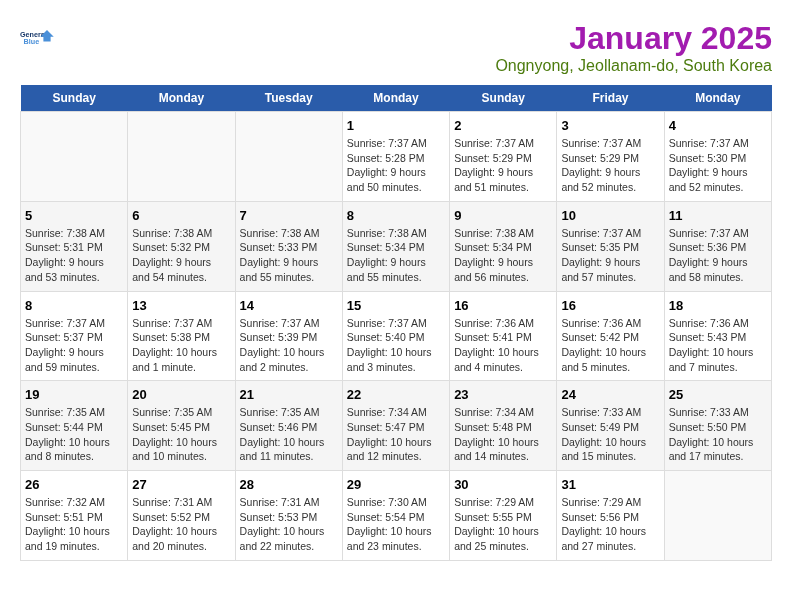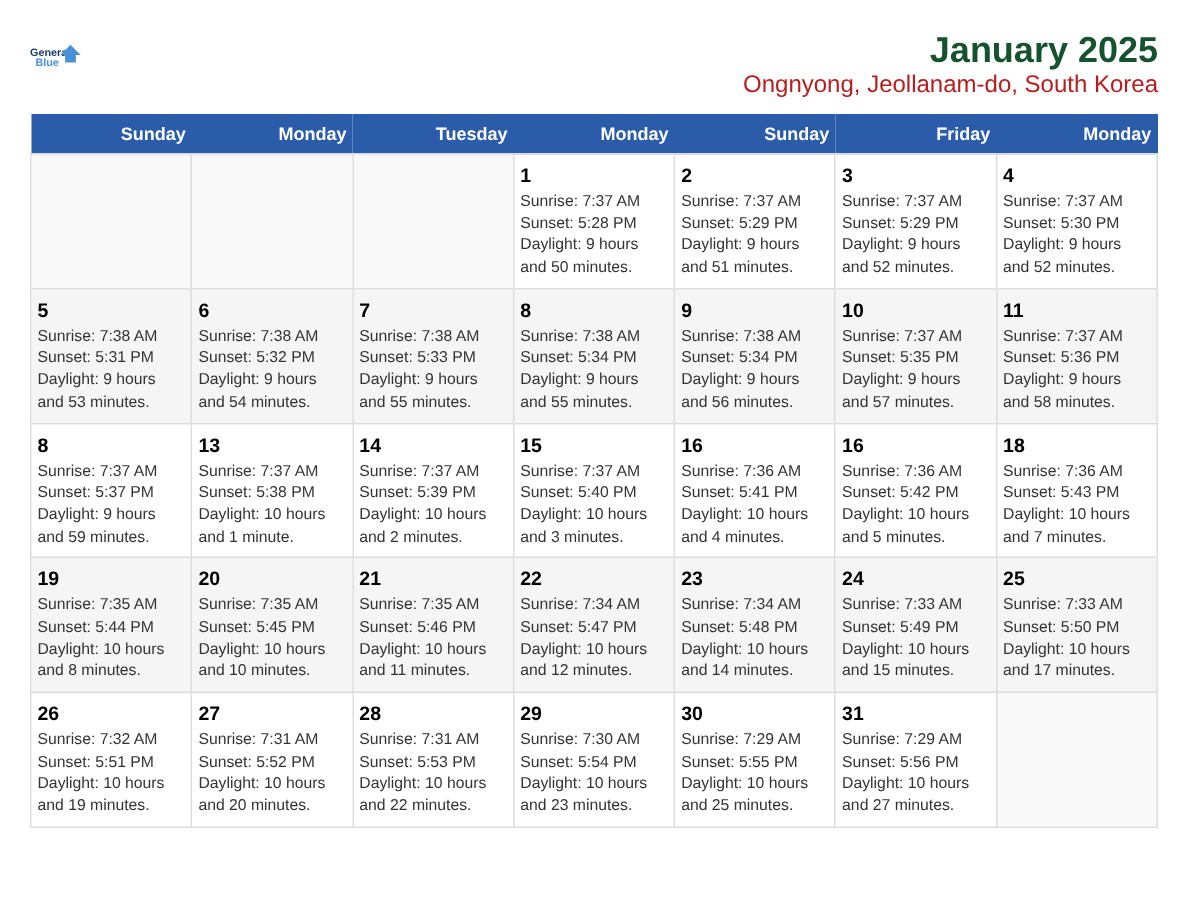"January 2025" .title-block h1 { color: #14532d -> #a21caf; font-size: 24px -> 32px }
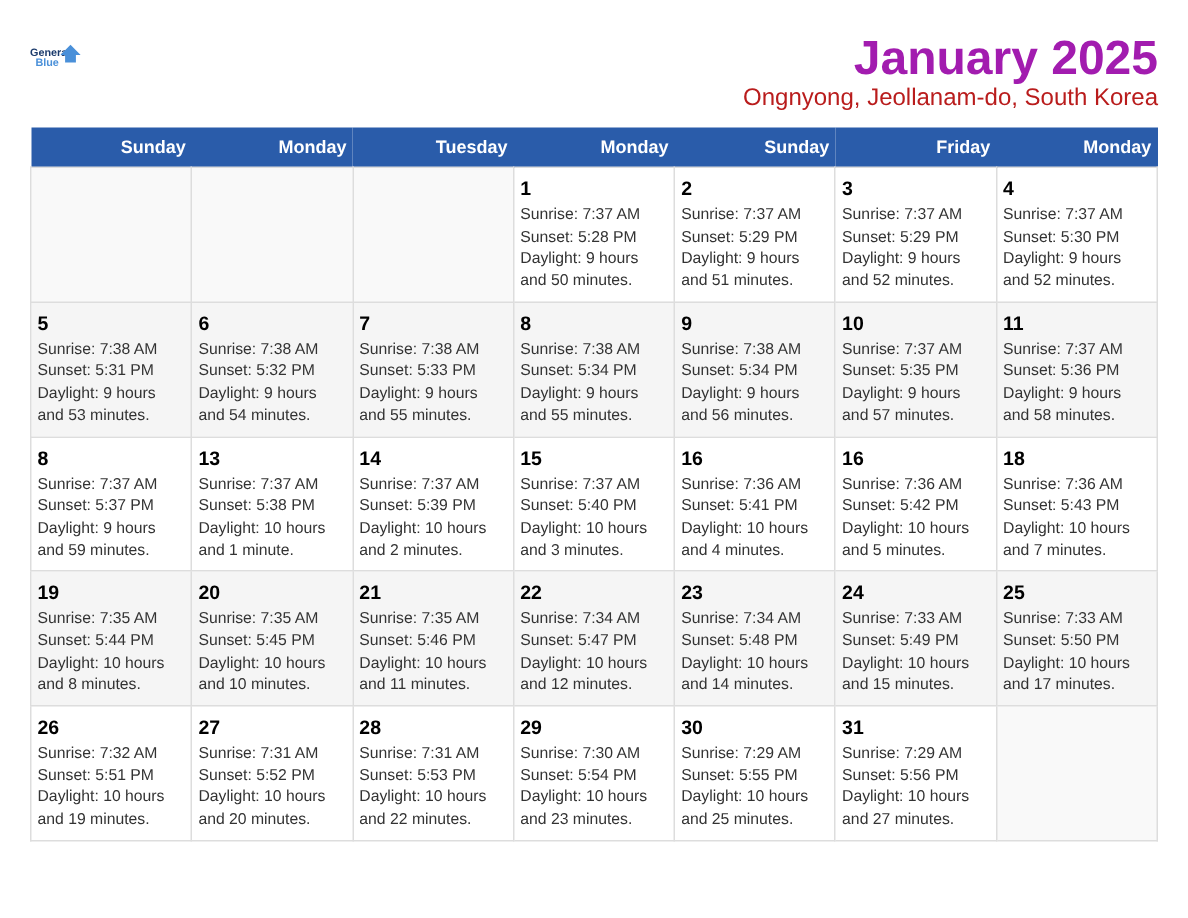"Ongnyong, Jeollanam-do, South Korea" .title-block h2 { color: #b91c1c -> #4d7c0f }
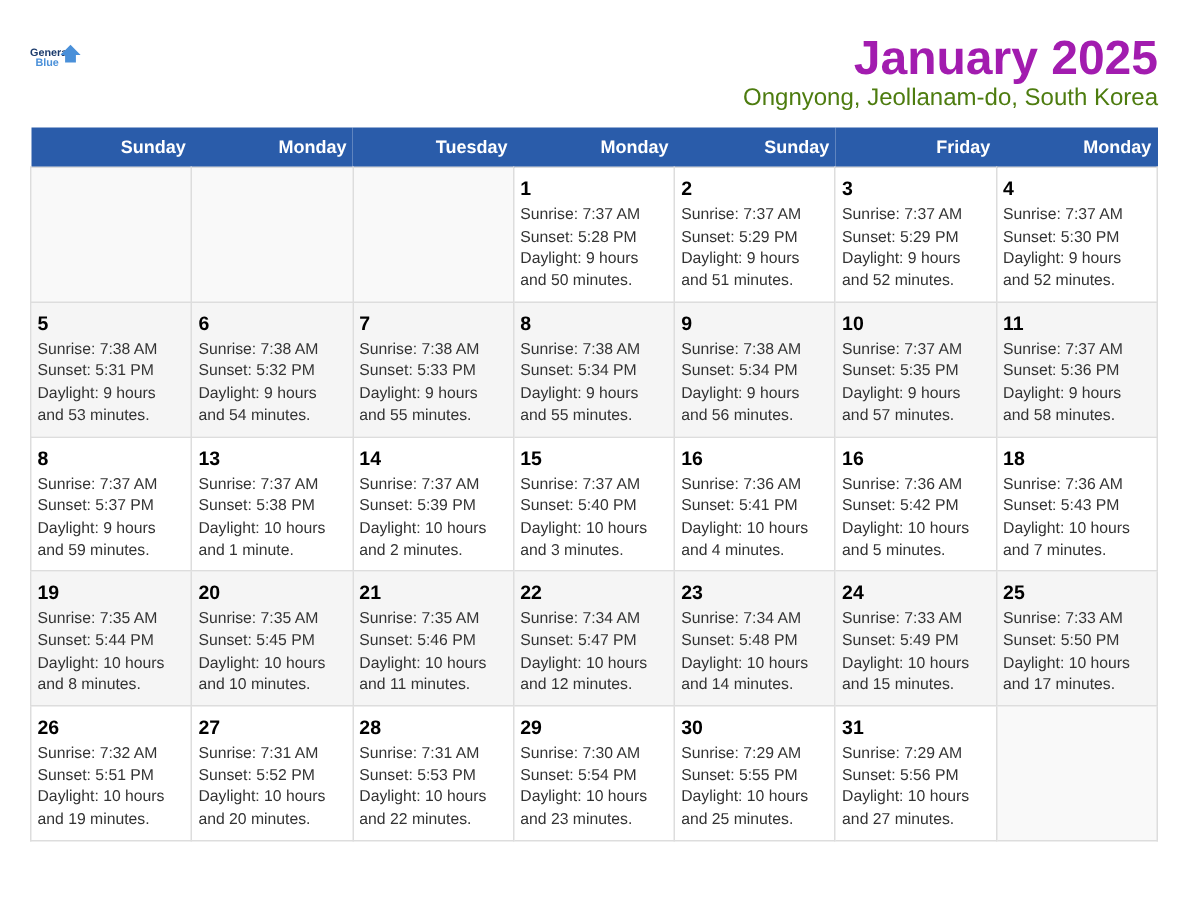"Sunday" thead th { text-align: right -> center }
